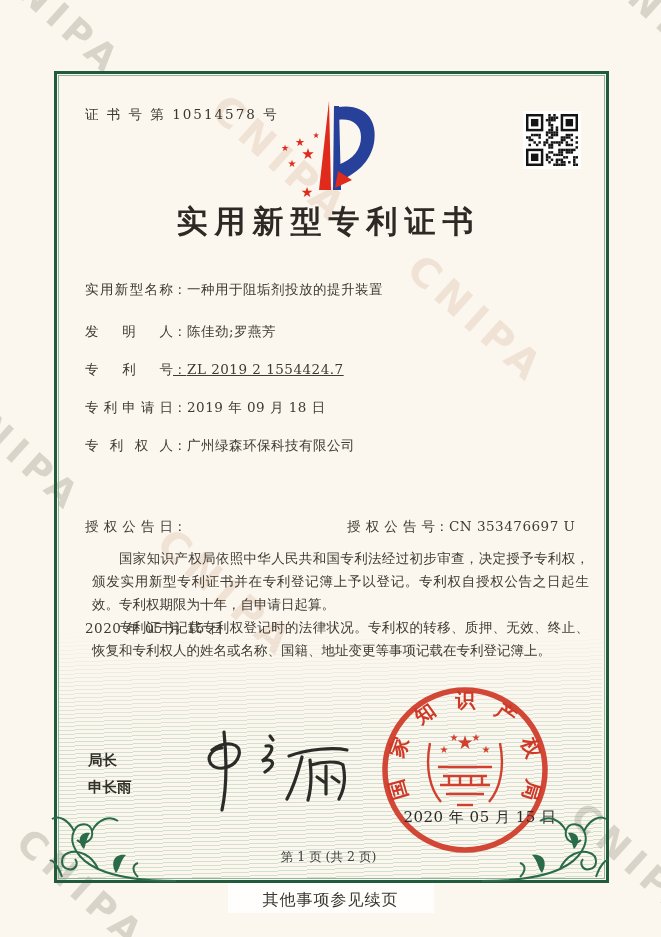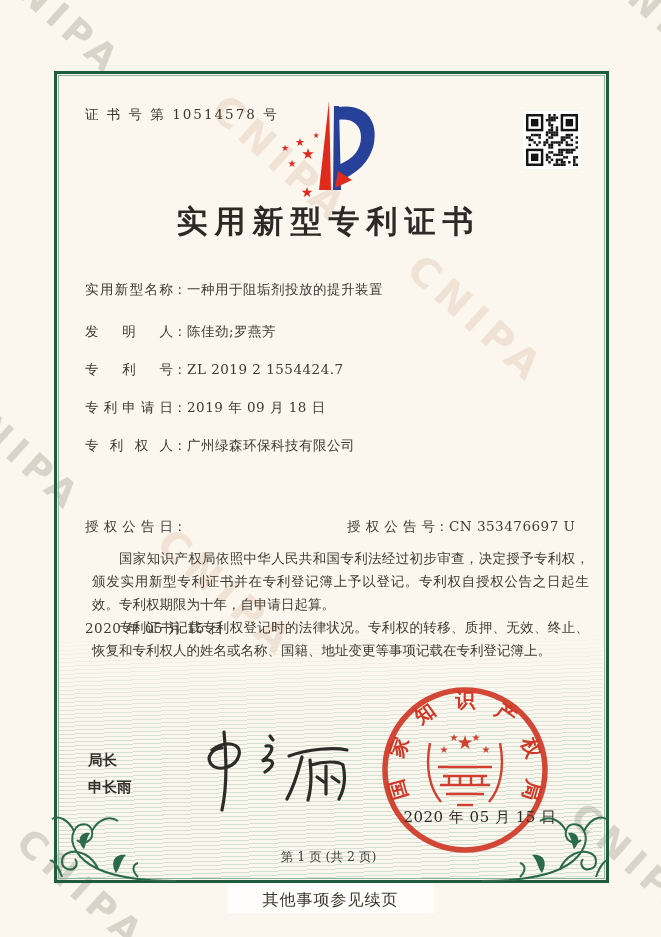"专利号：" div.frow { text-decoration: none -> underline }
